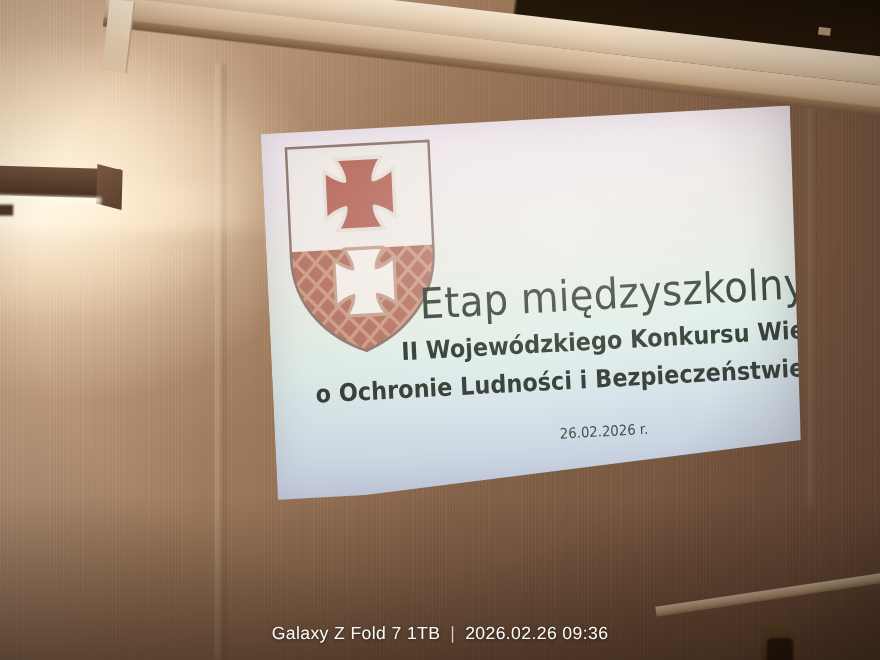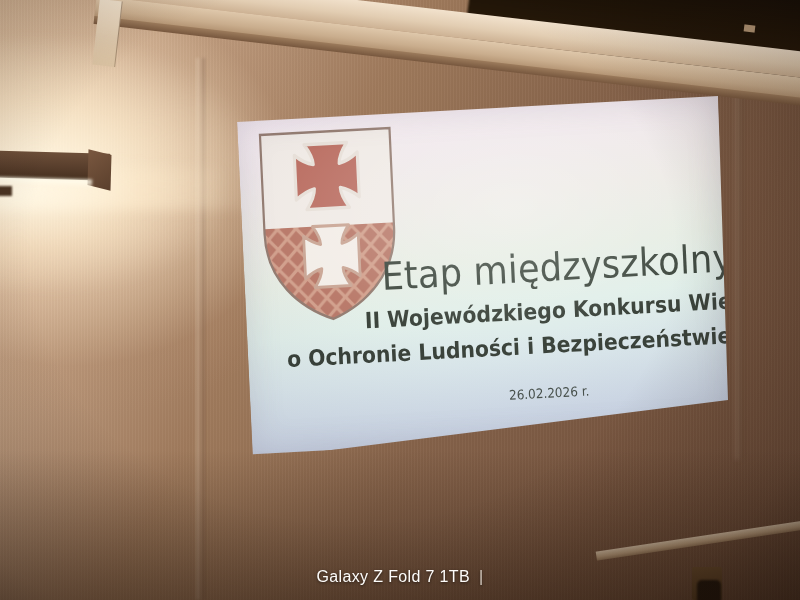"2026.02.26 09:36" span { html: none -> <span>2026.02.26 09:36</span> }
